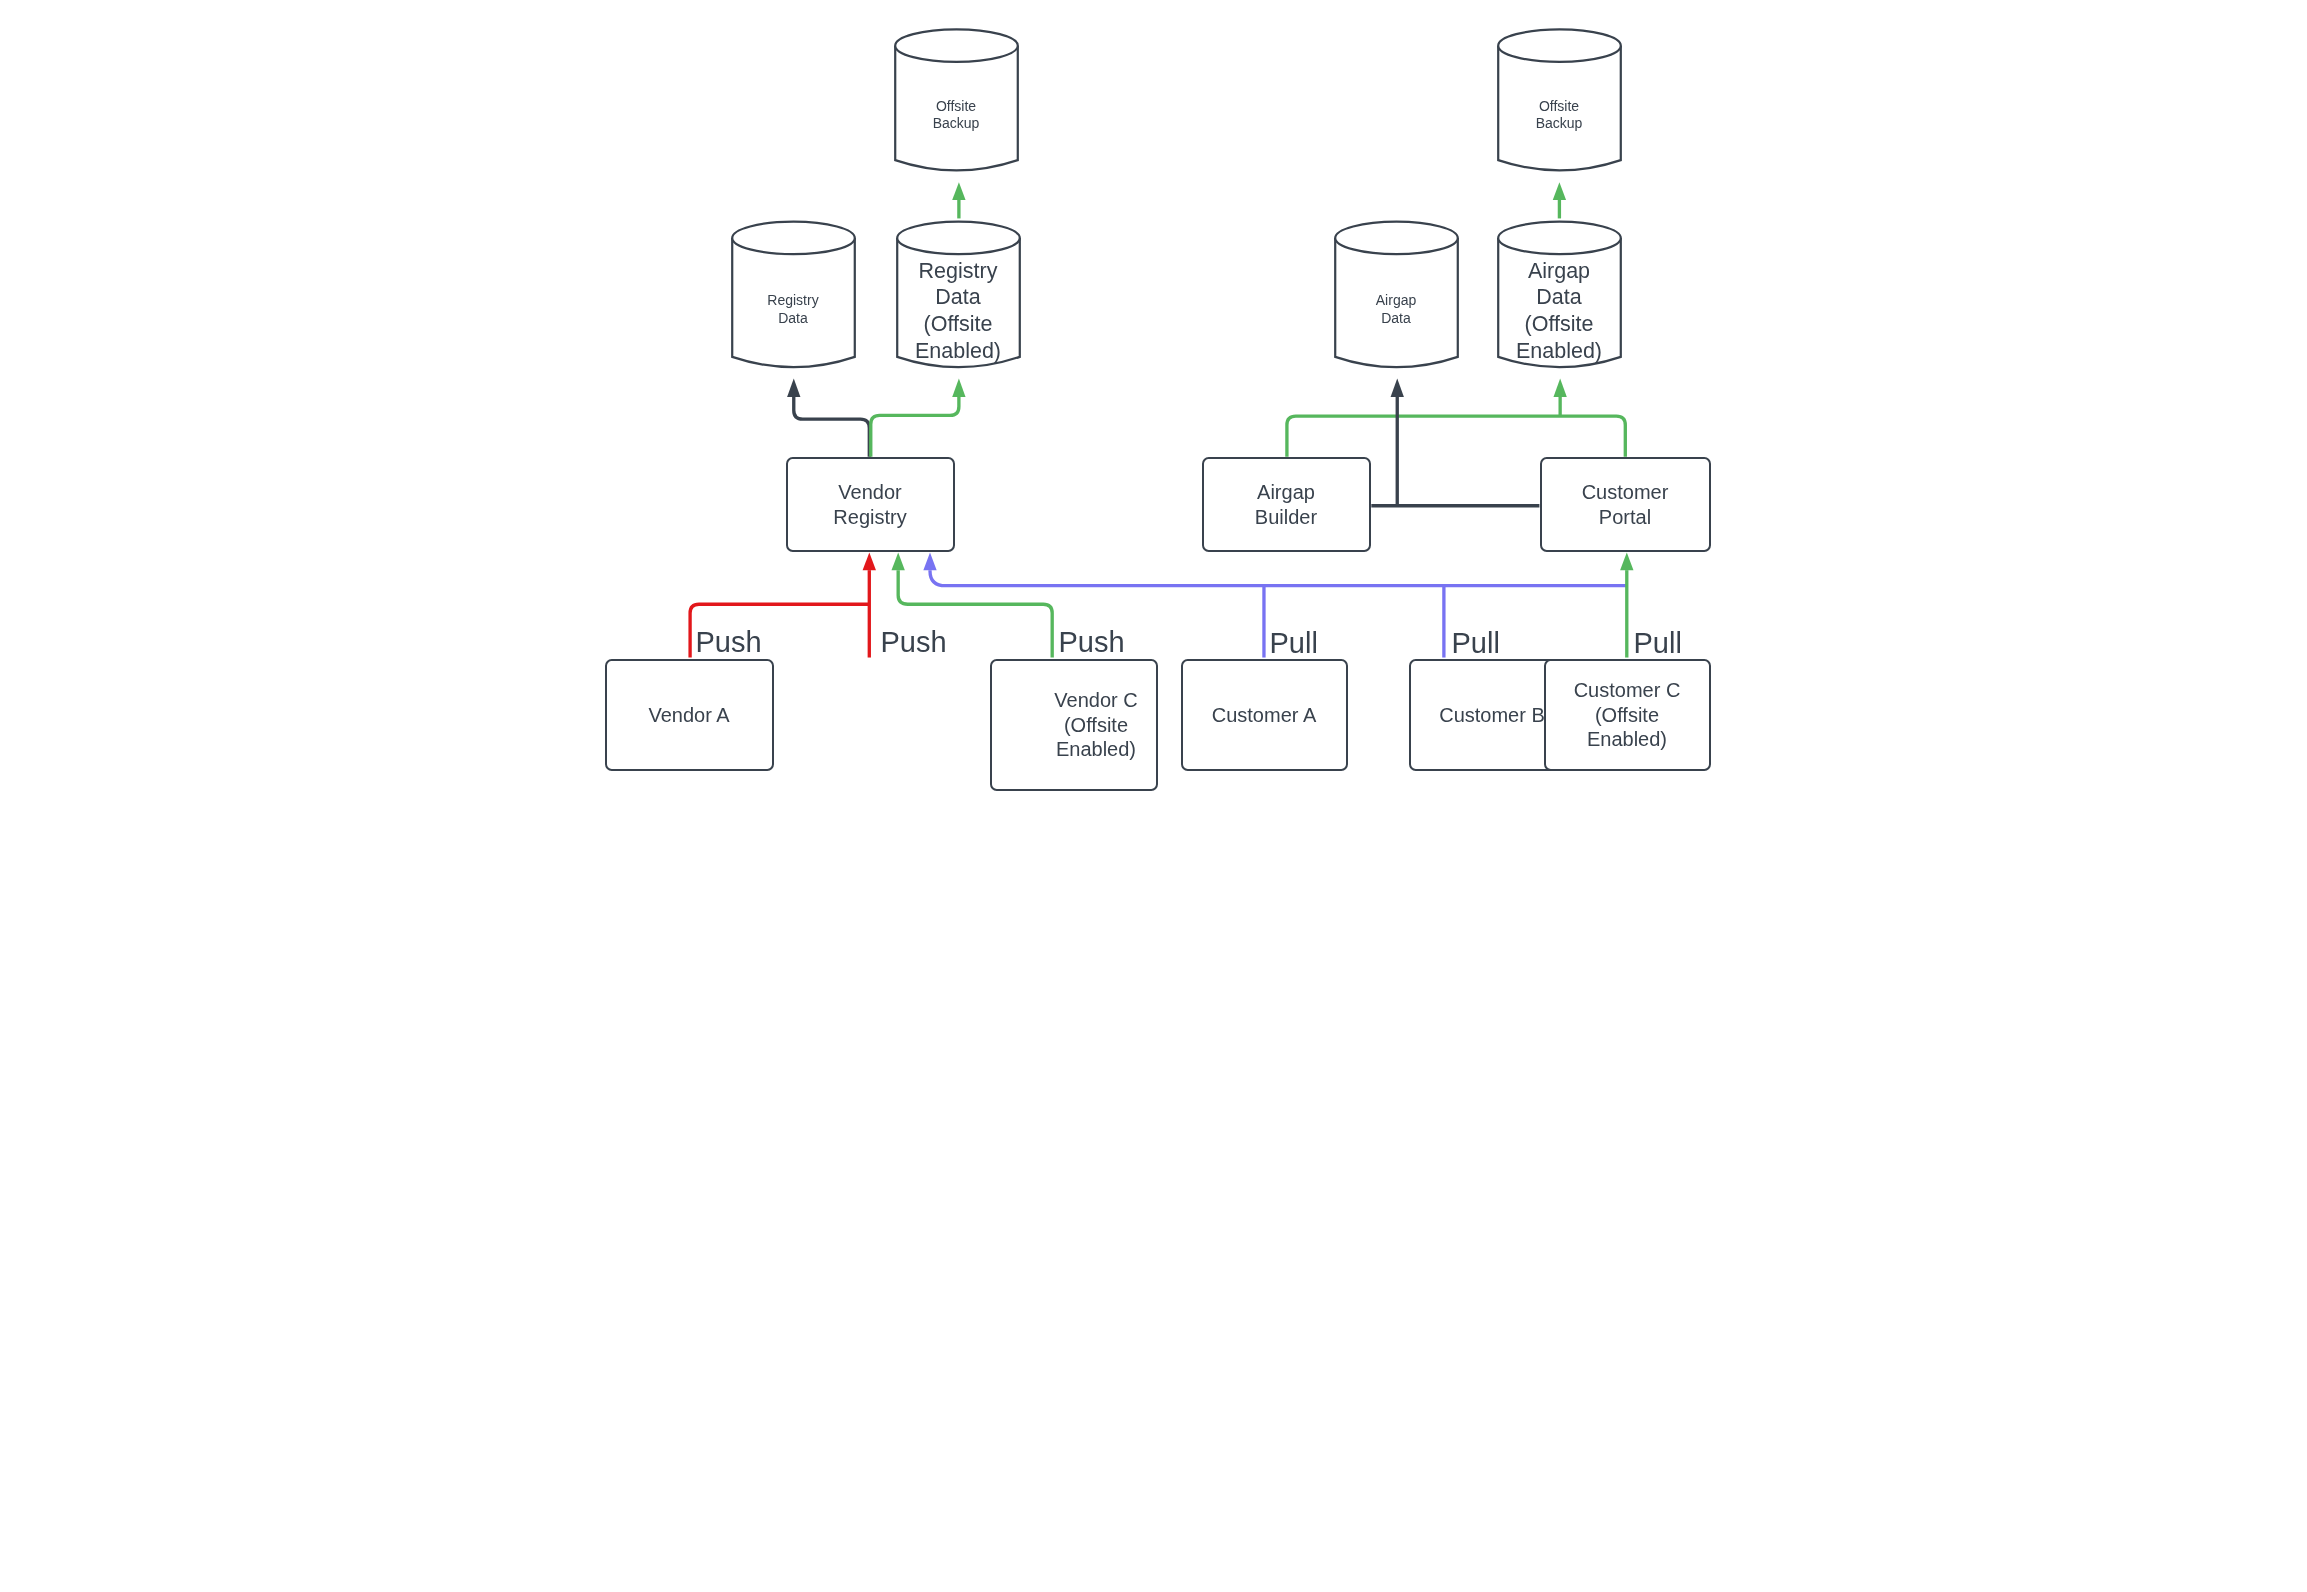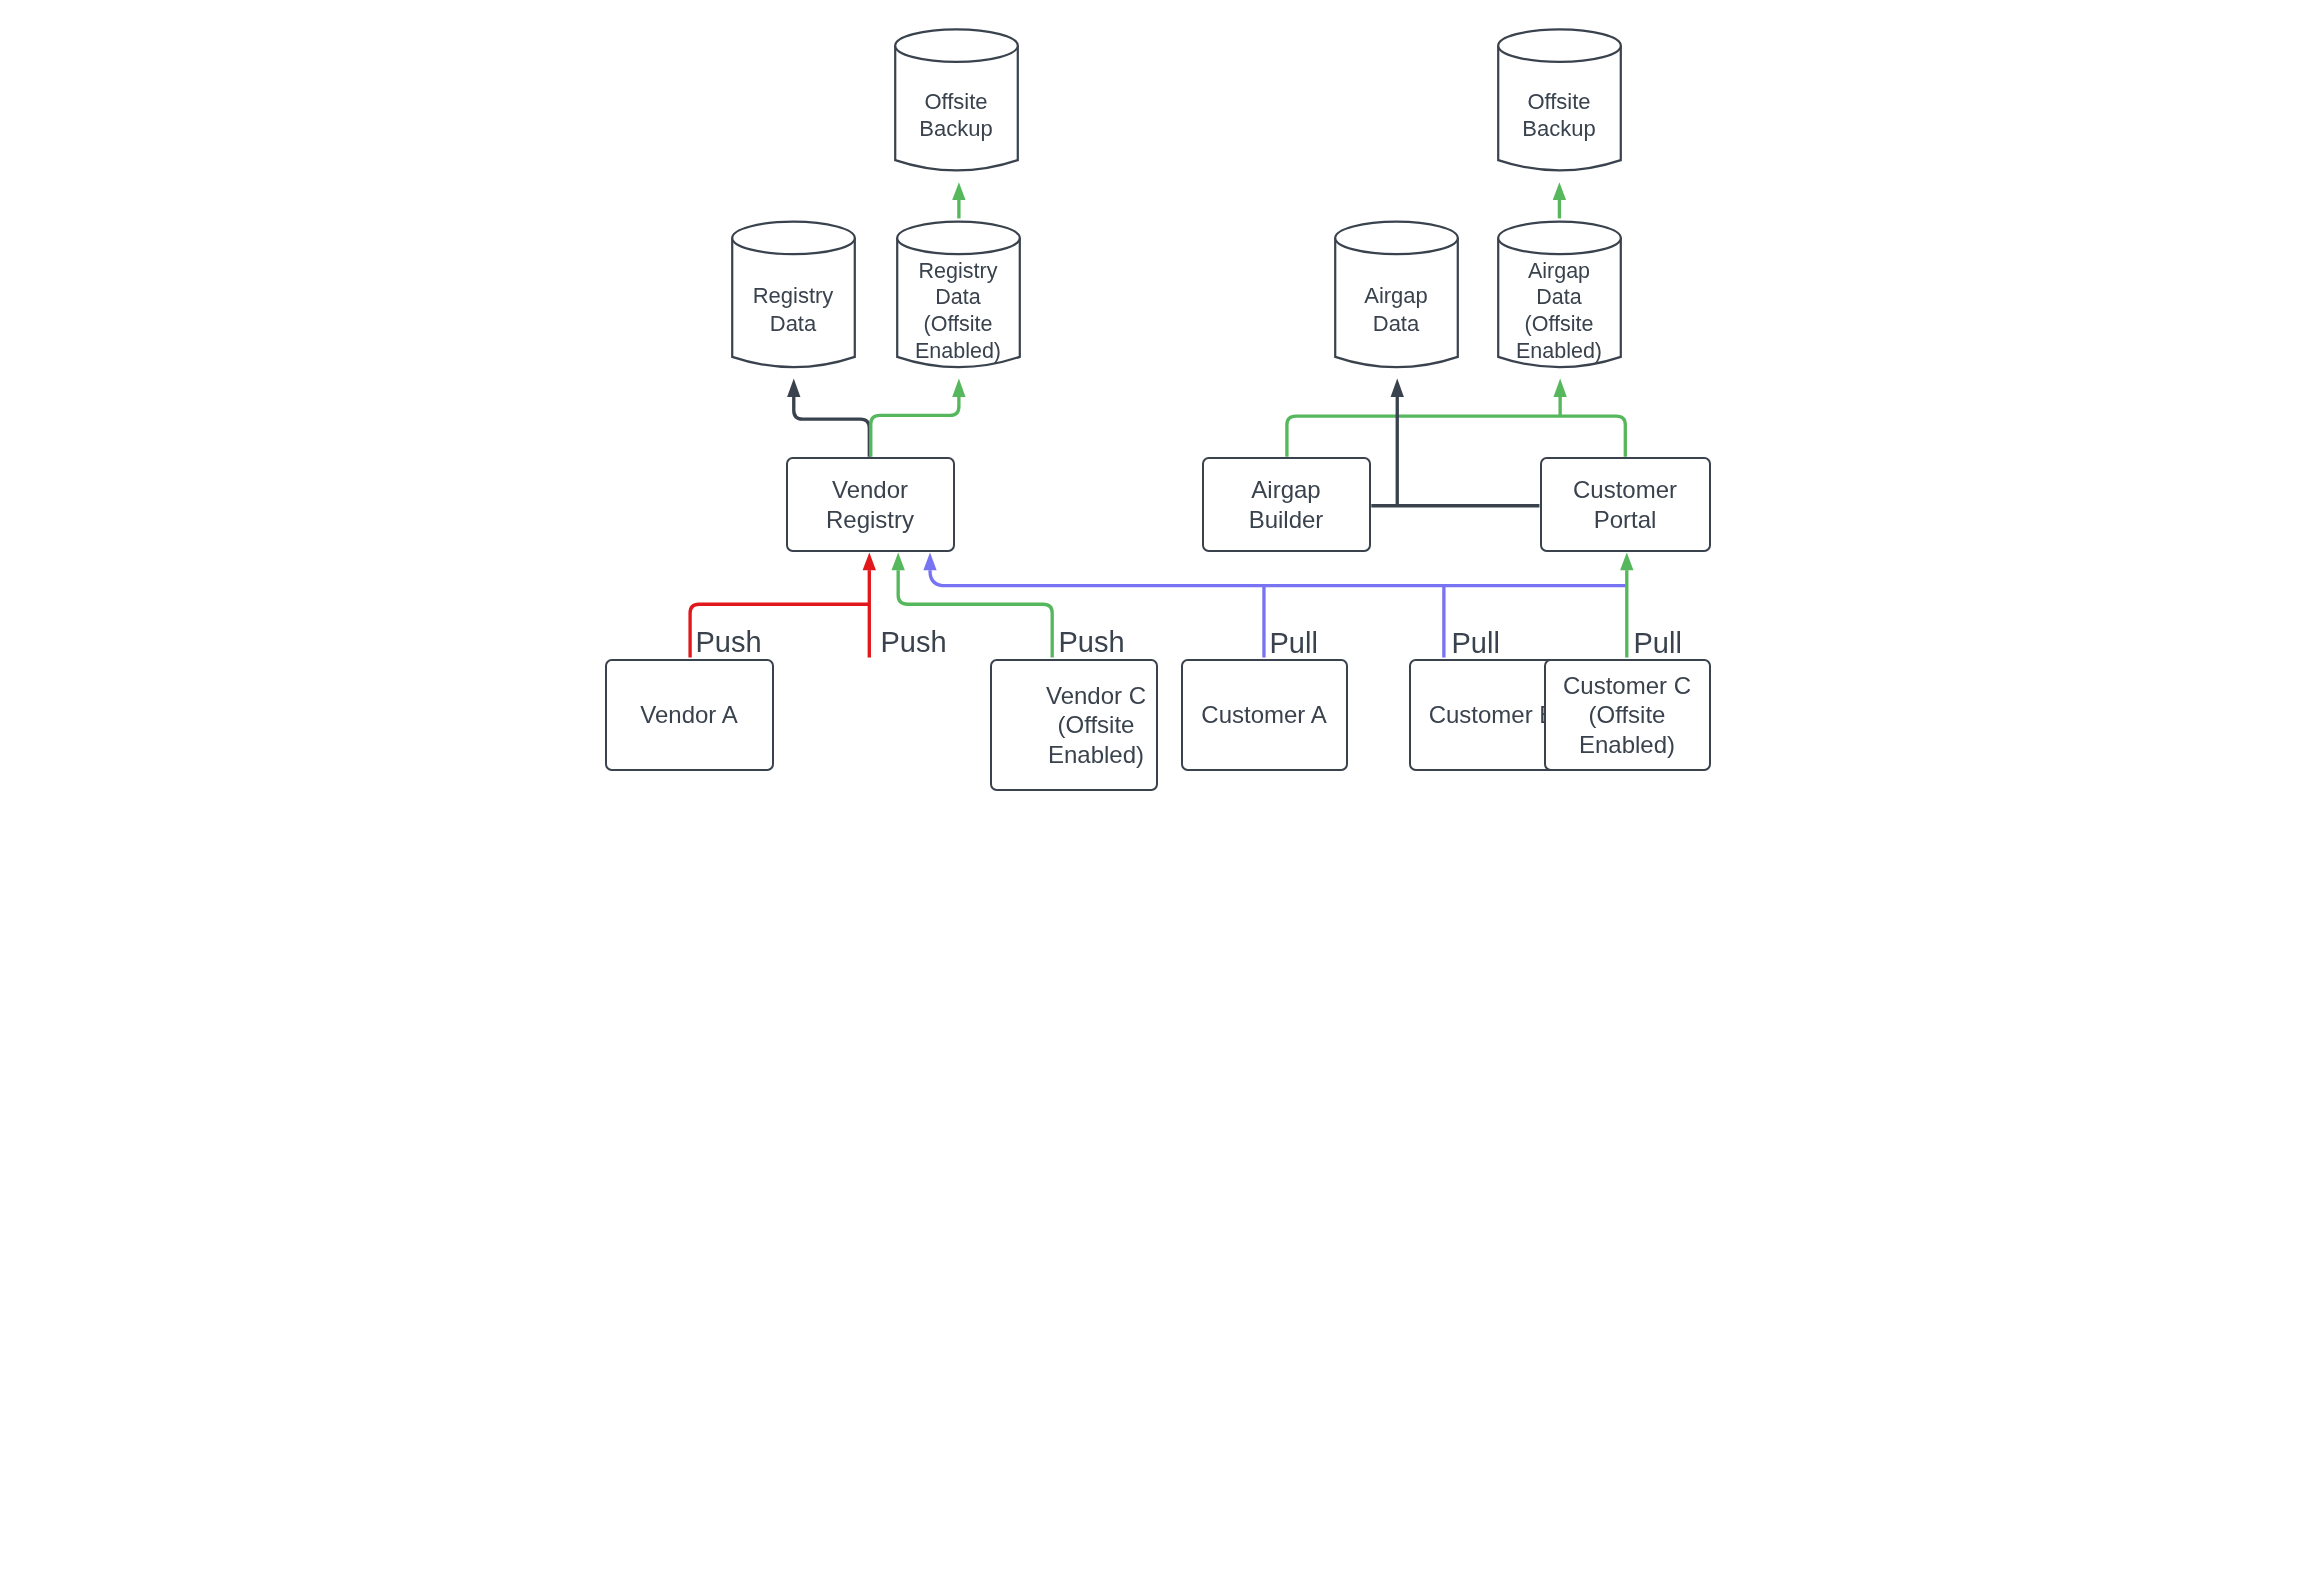"Offsite" .clbl { font-size: 22px -> 14px }
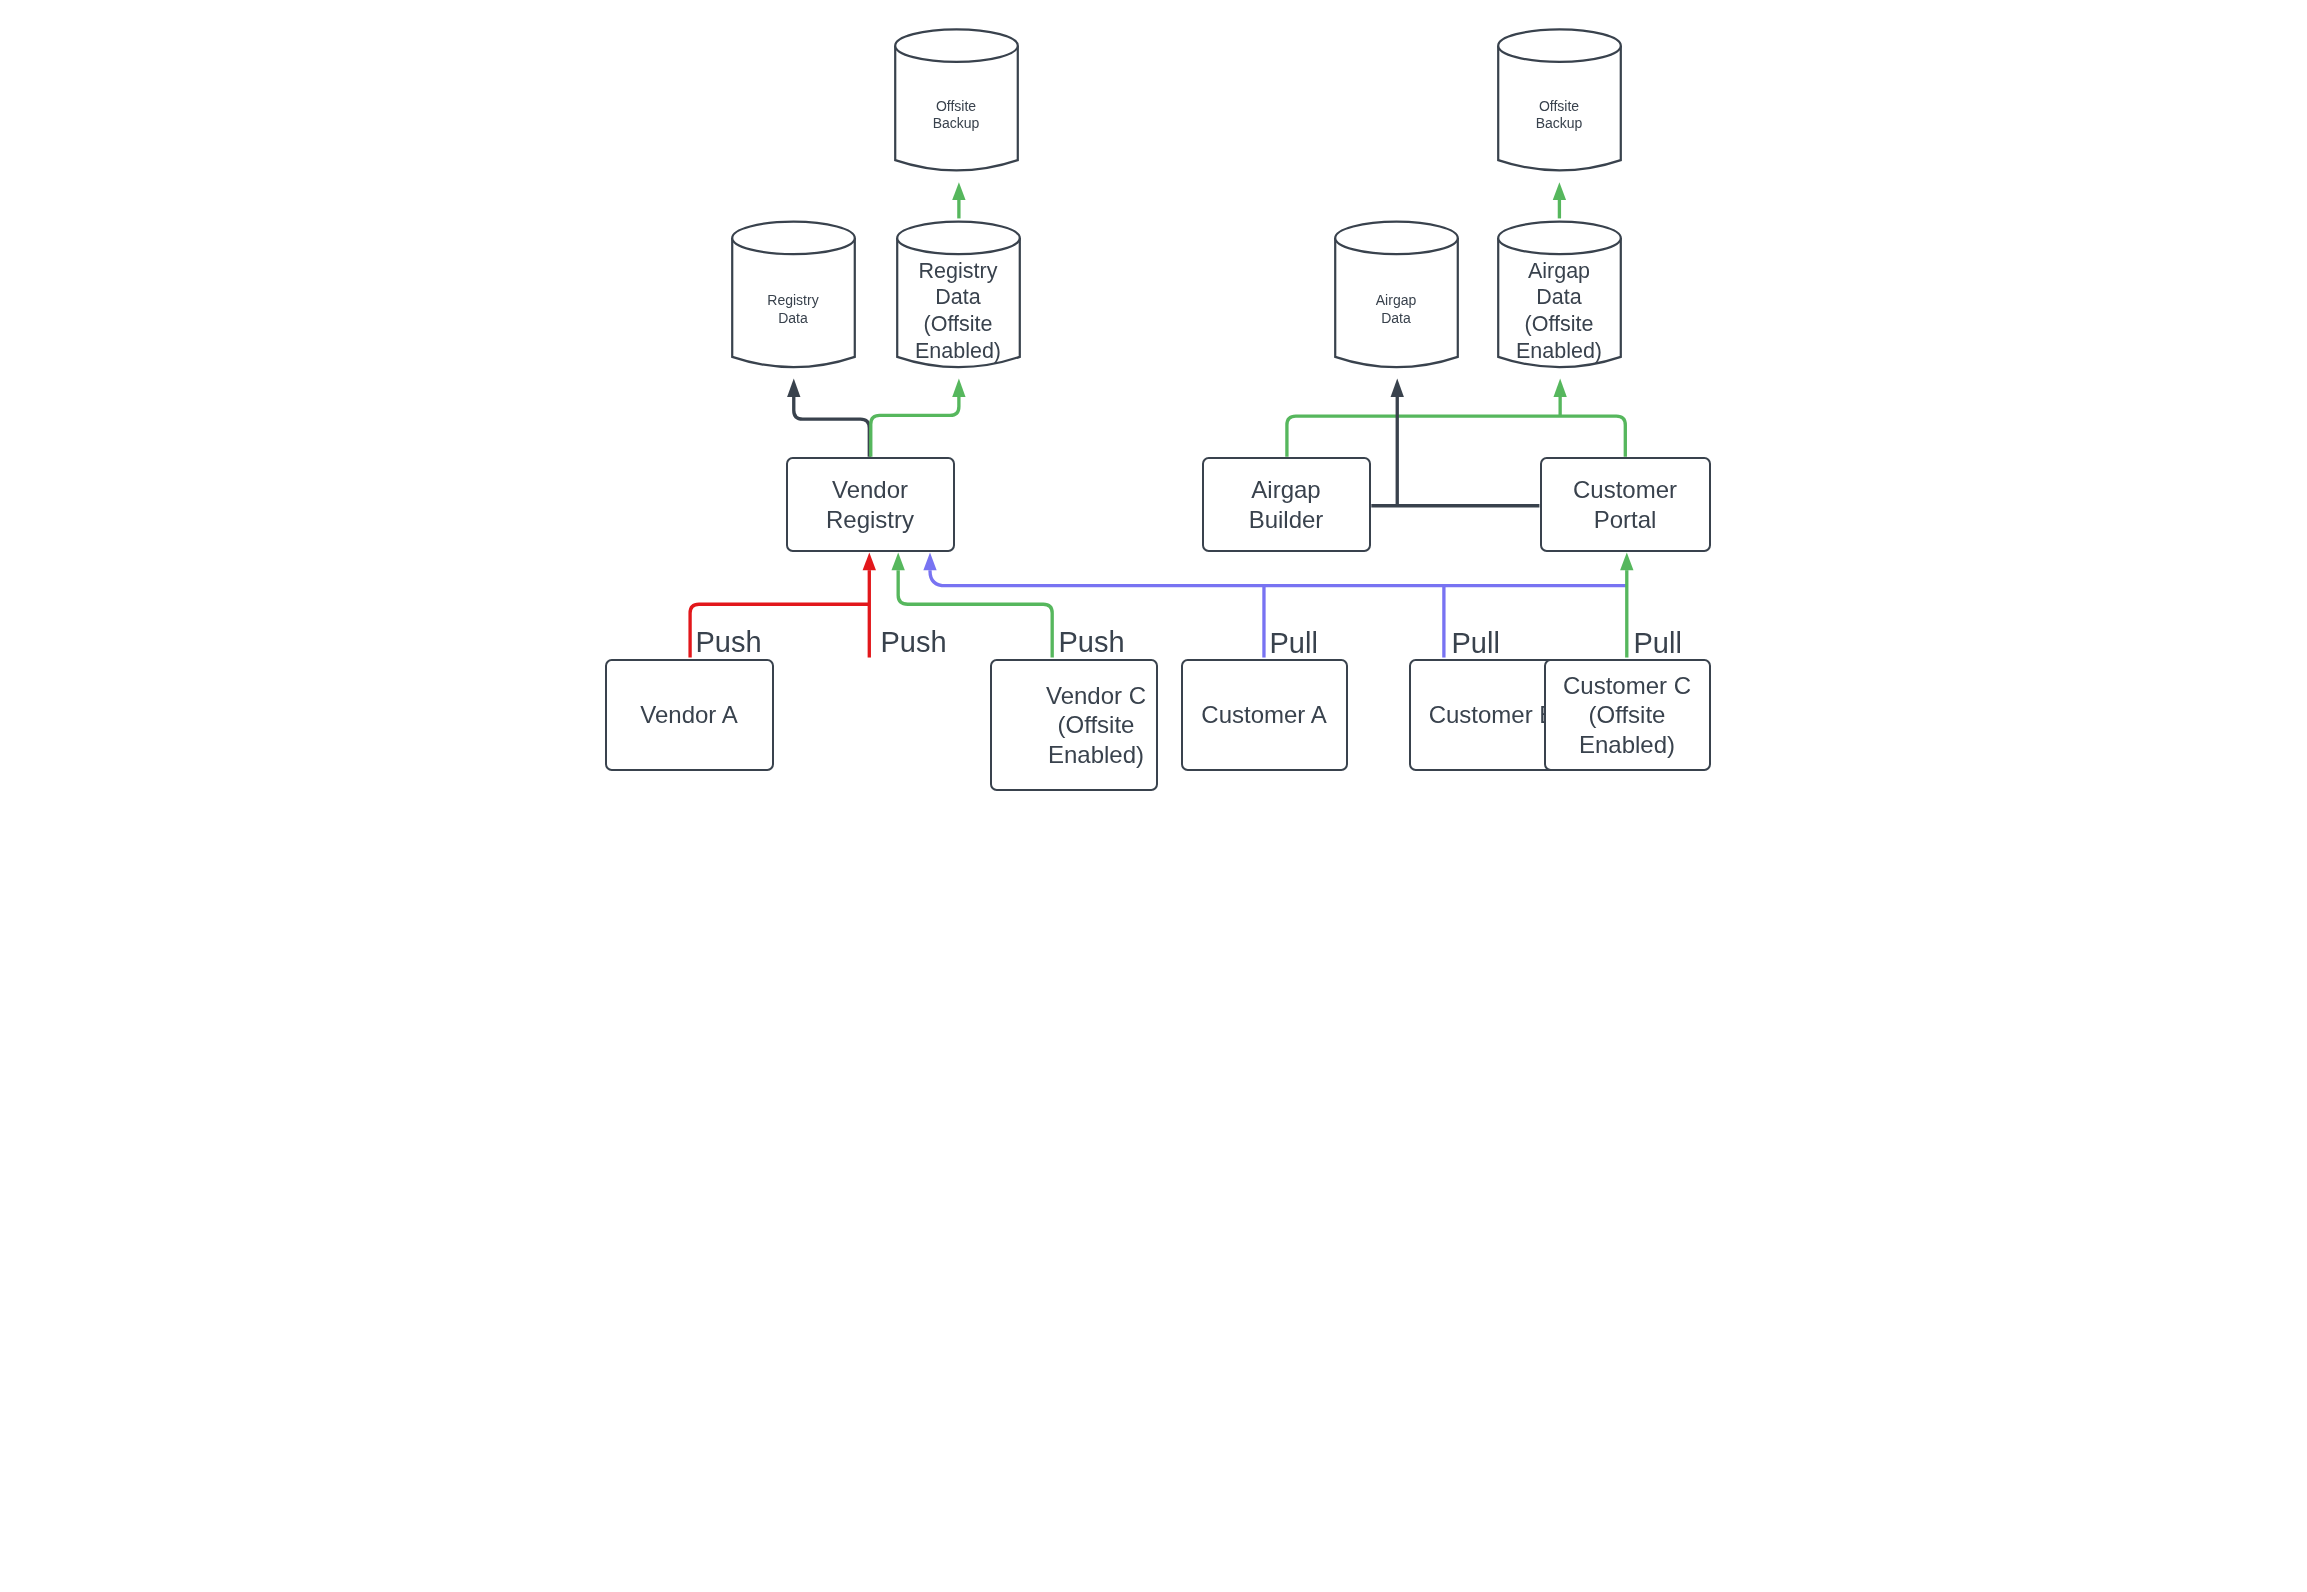"Vendor" .box .lbl { font-size: 24px -> 20px }
